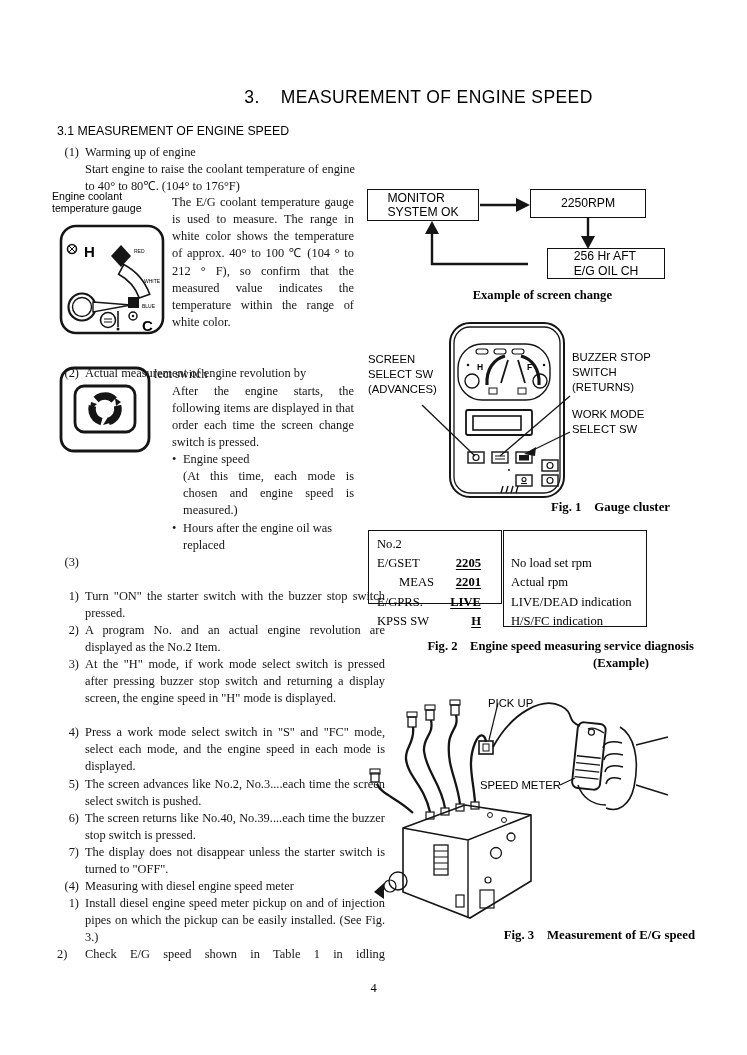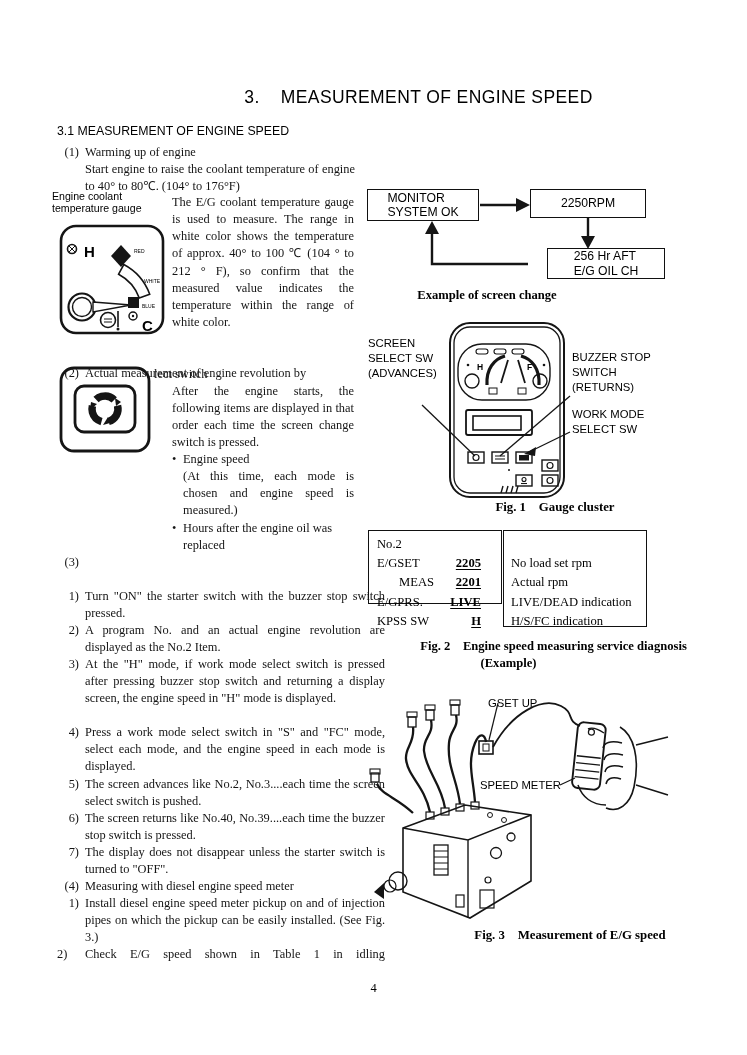"Example of screen change" .center { text-align: center -> right }
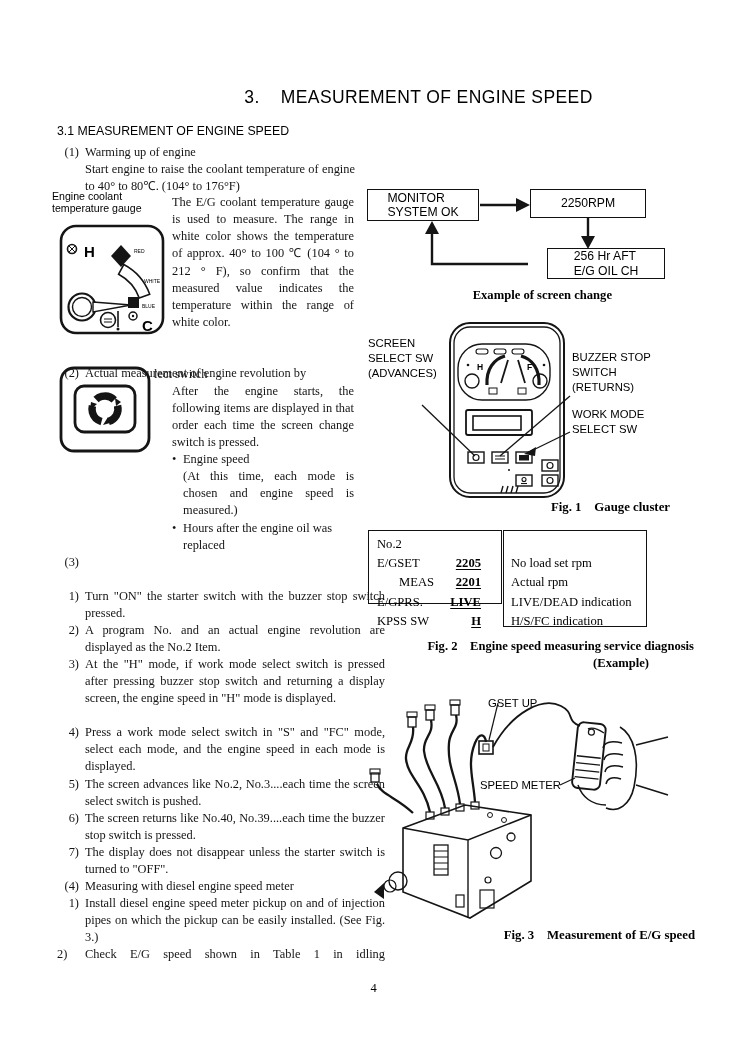"SCREEN" #lbl-screen { top: 336px -> 352px }
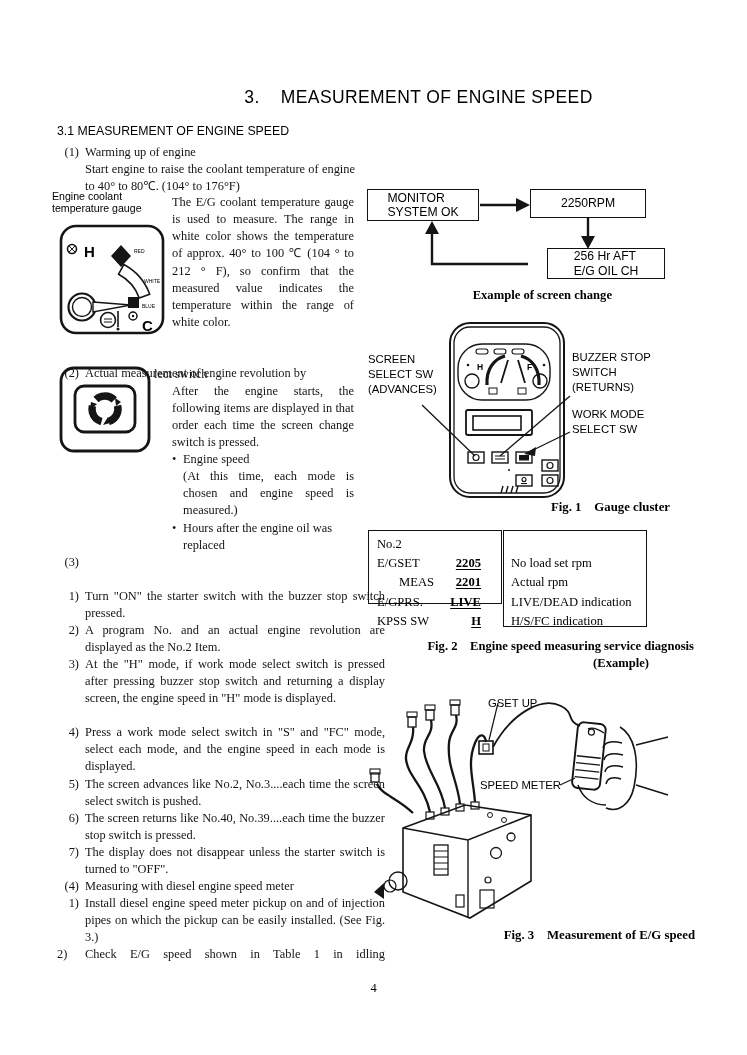"GSET UP" div.abs { text: GSET -> PICK }
